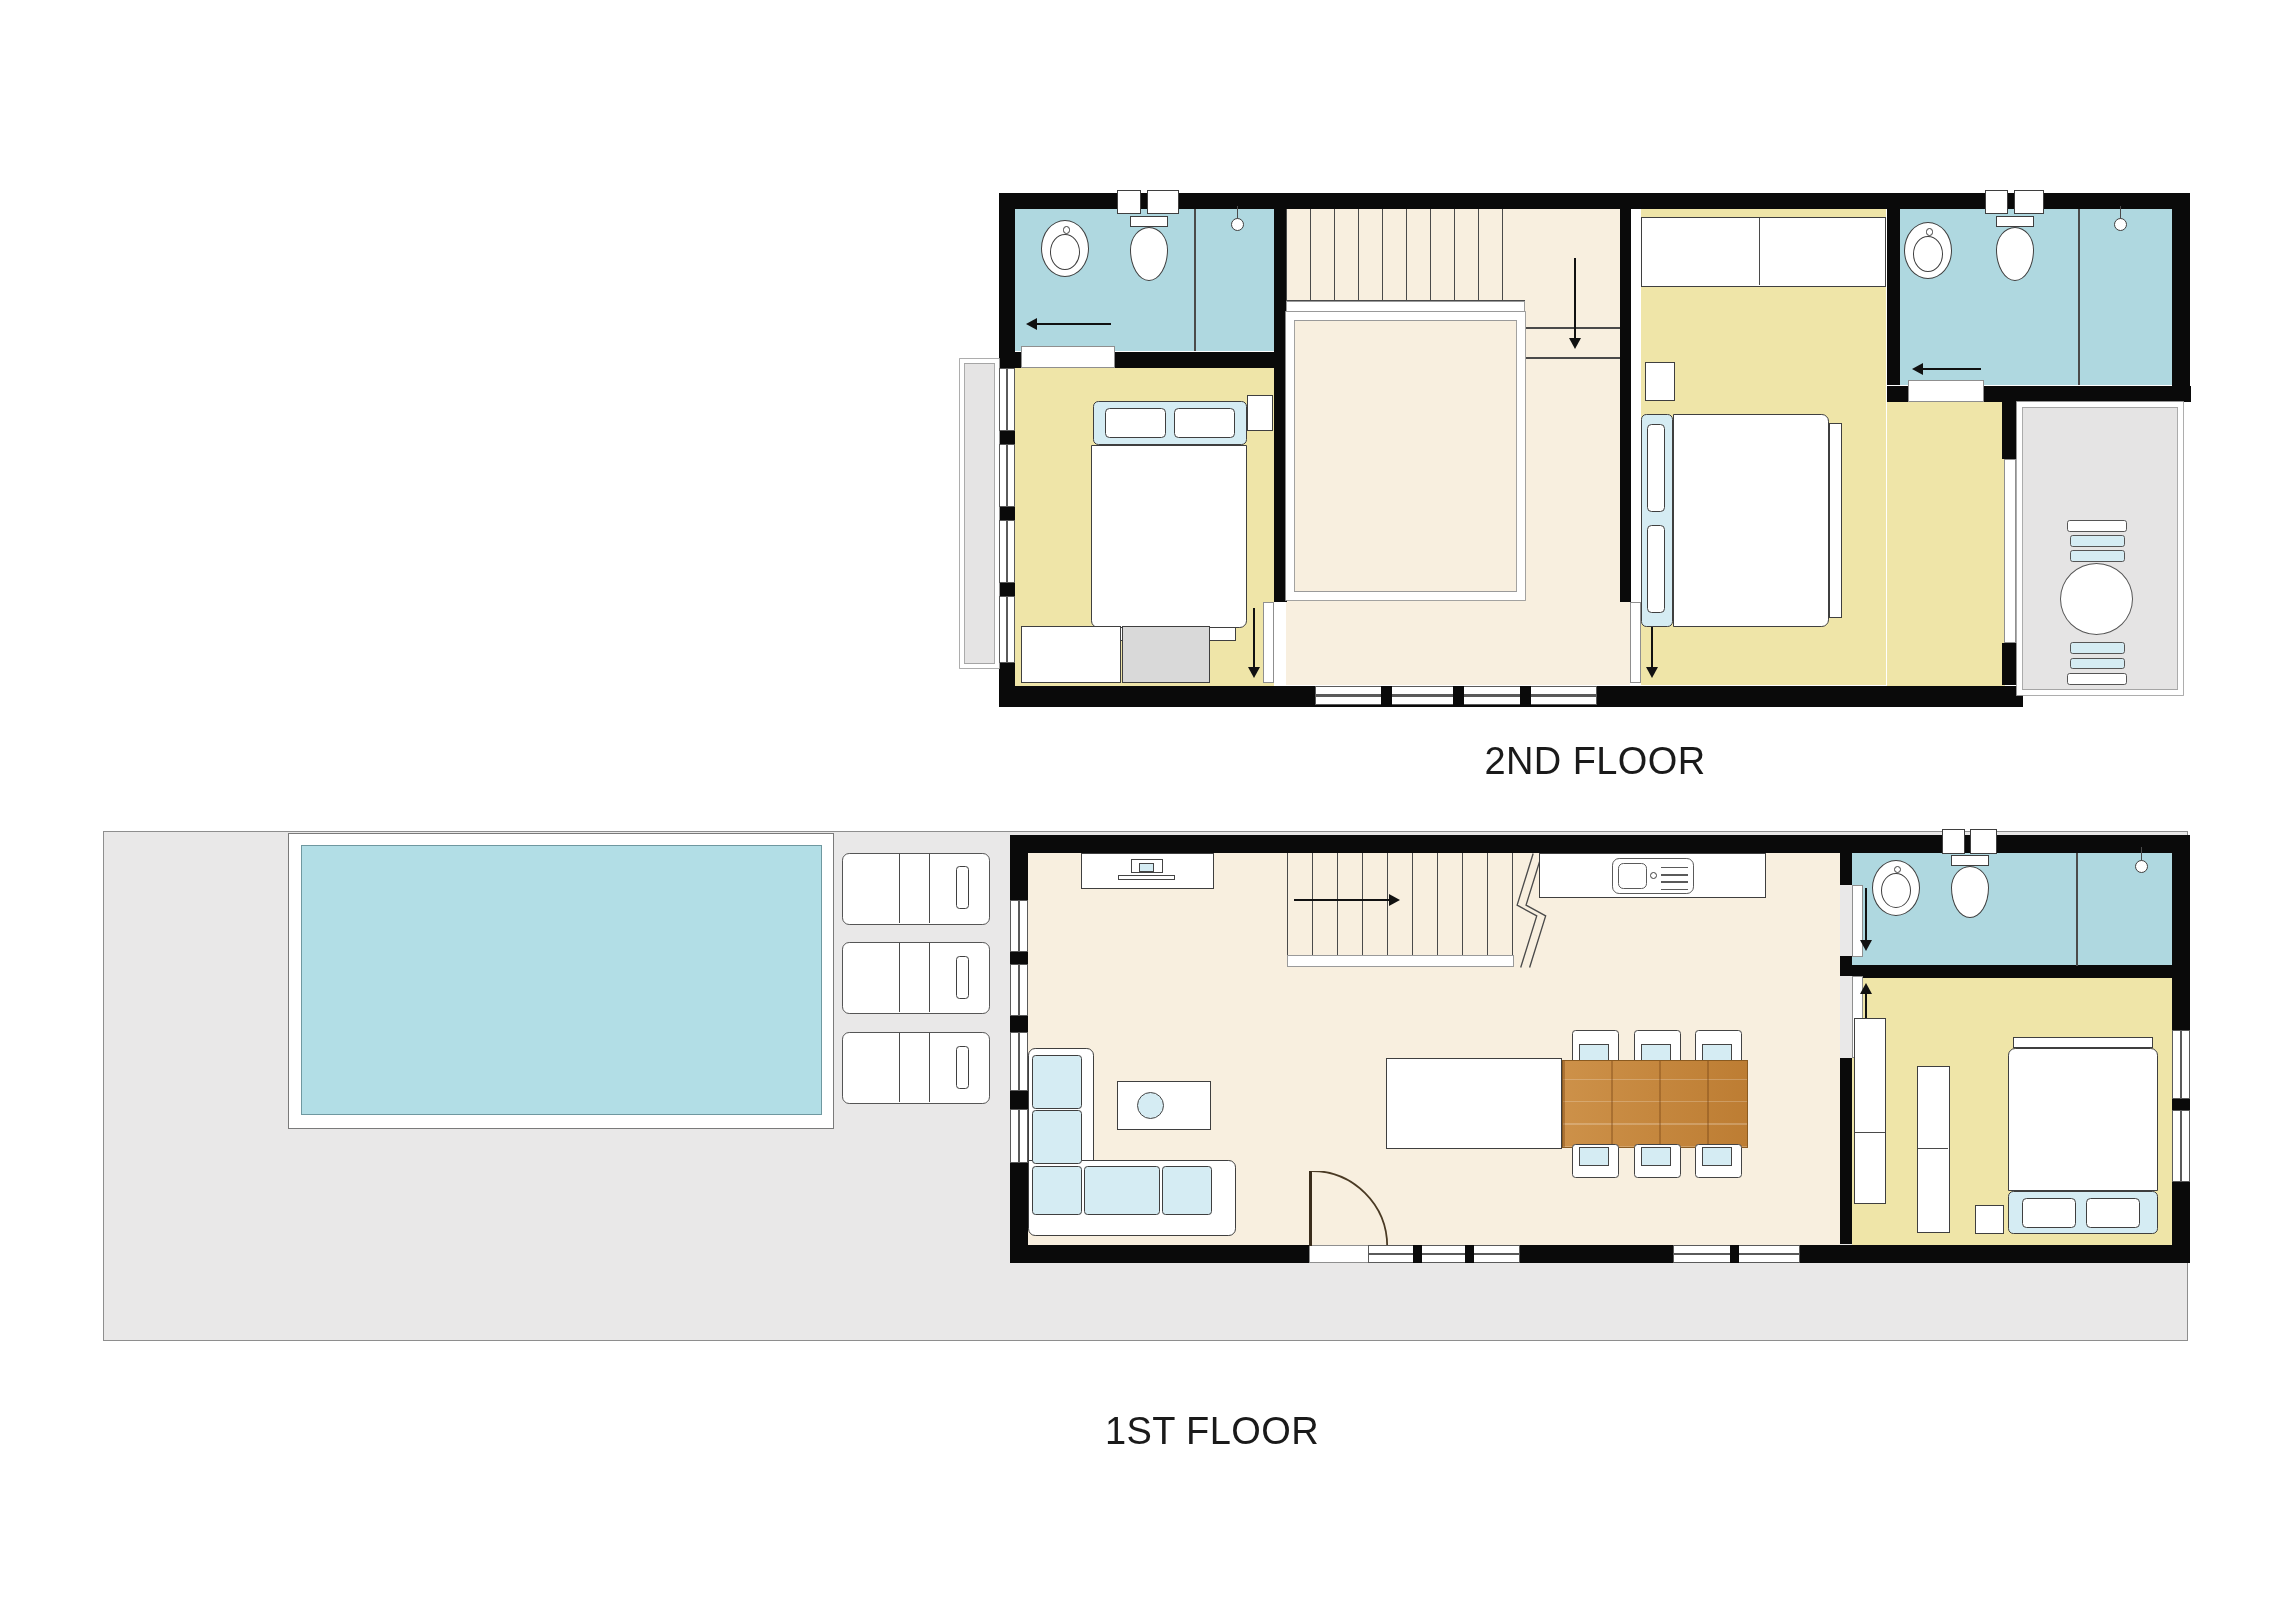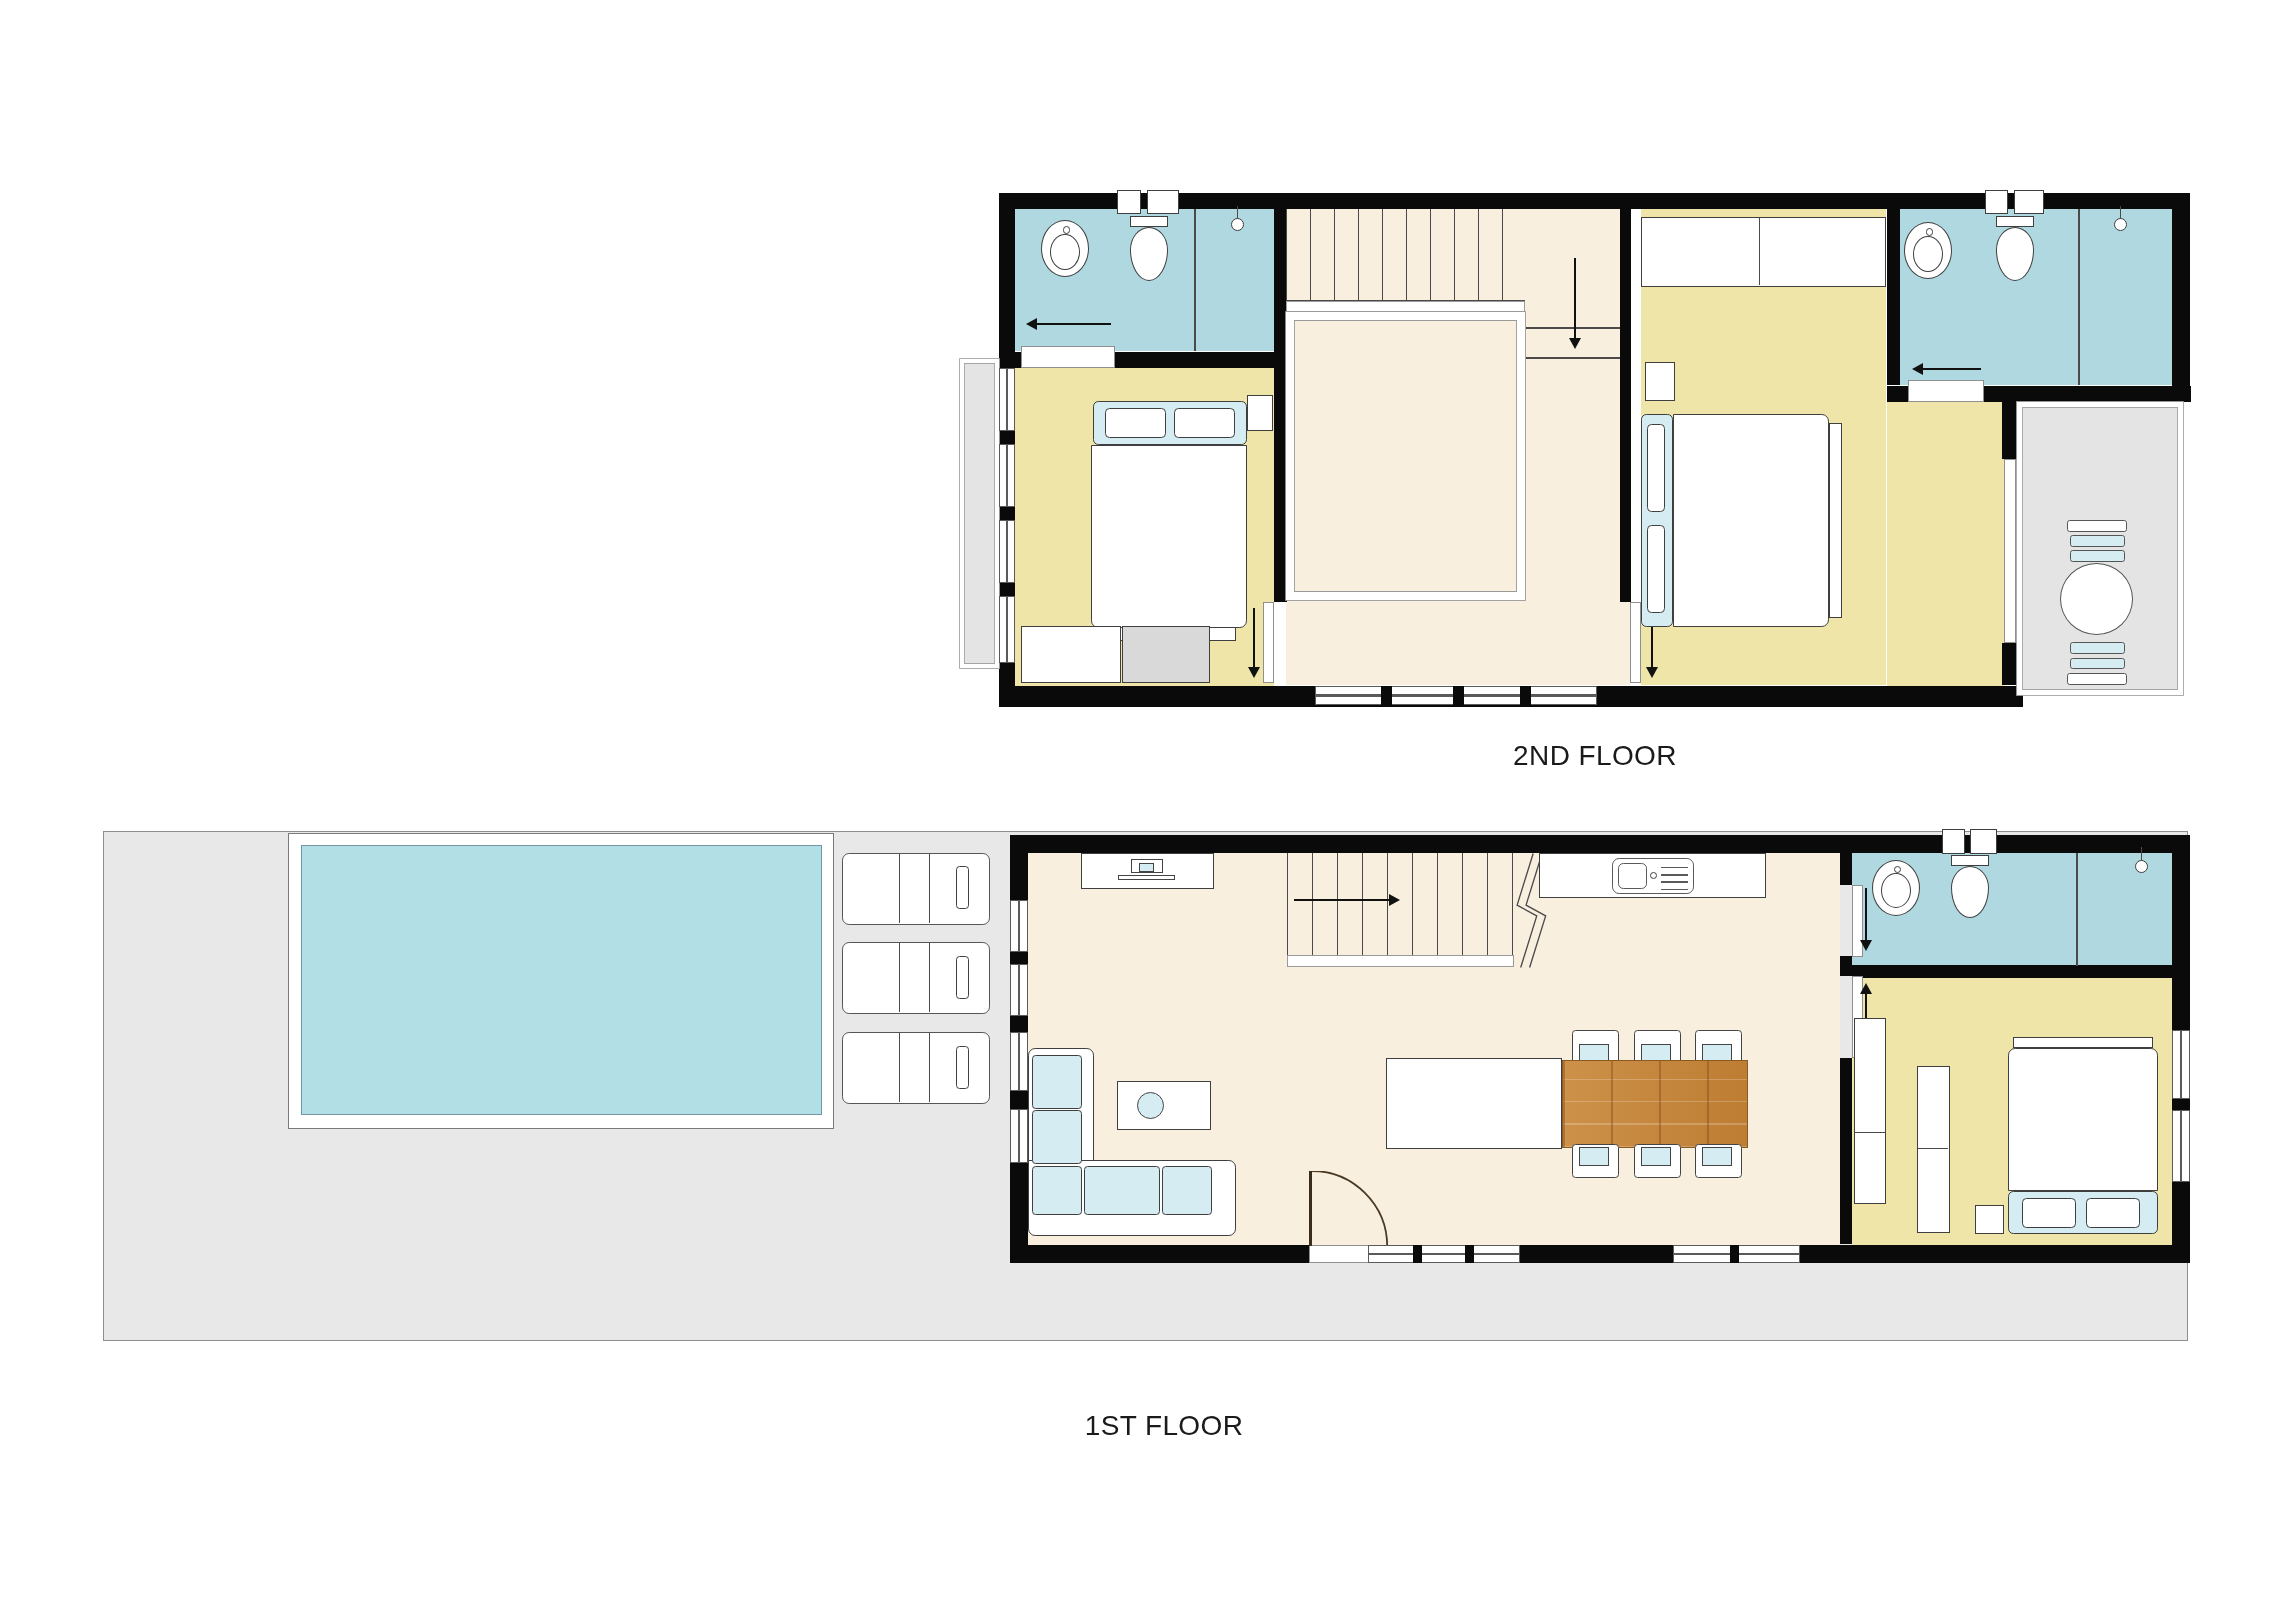"2ND FLOOR" .label { font-size: 28px -> 38px }
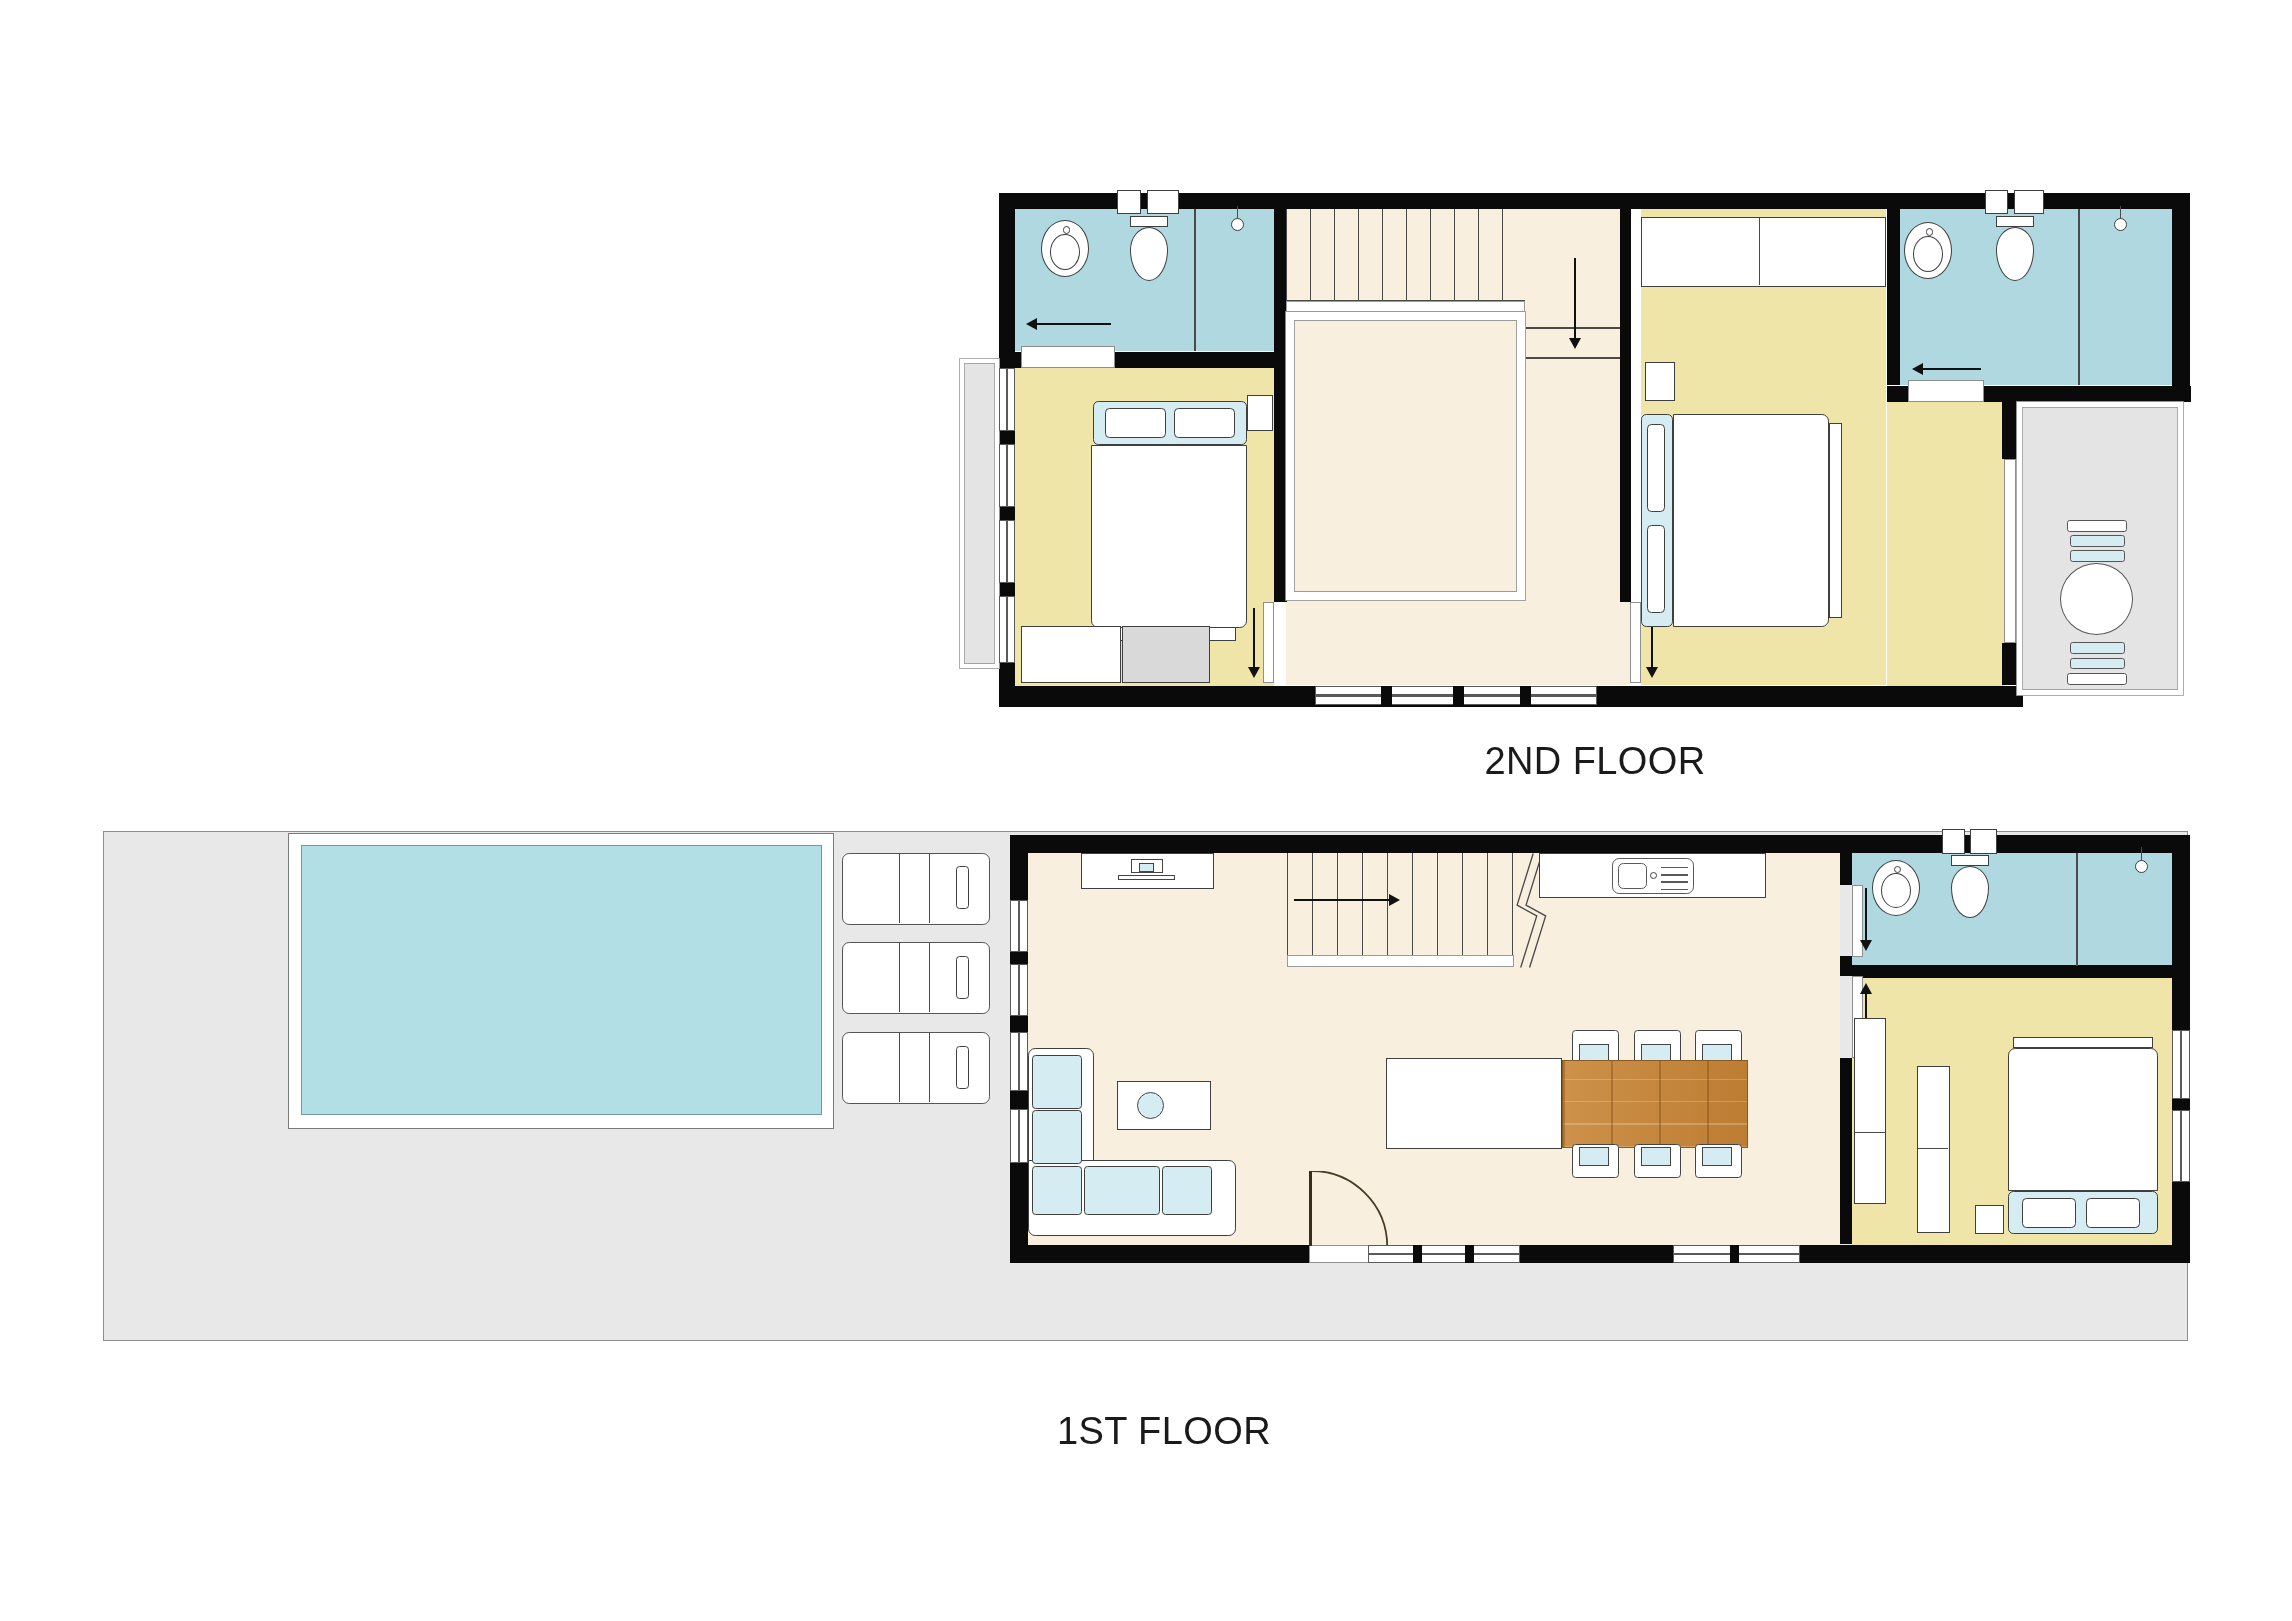"1ST FLOOR" div.label { left: 1164px -> 1212px }
